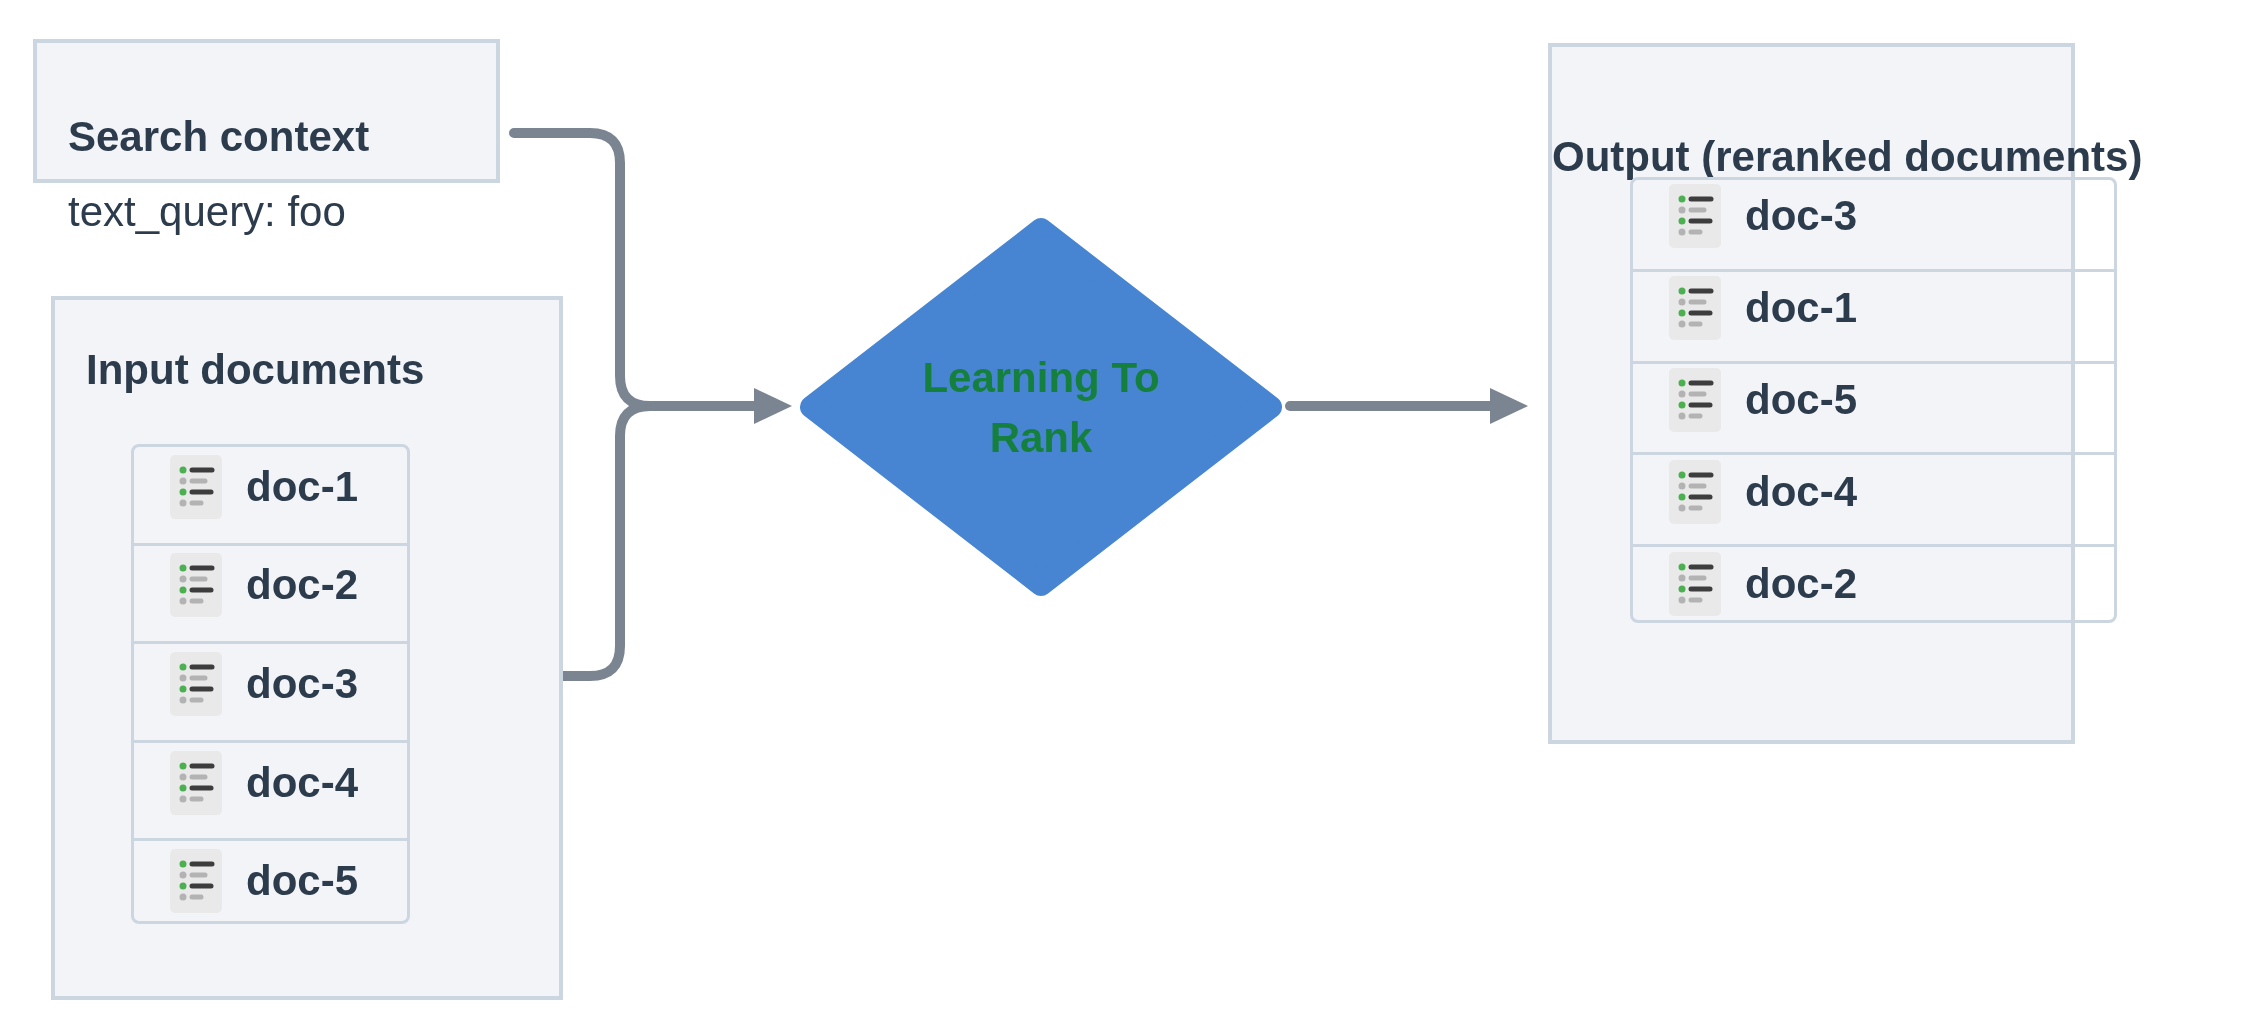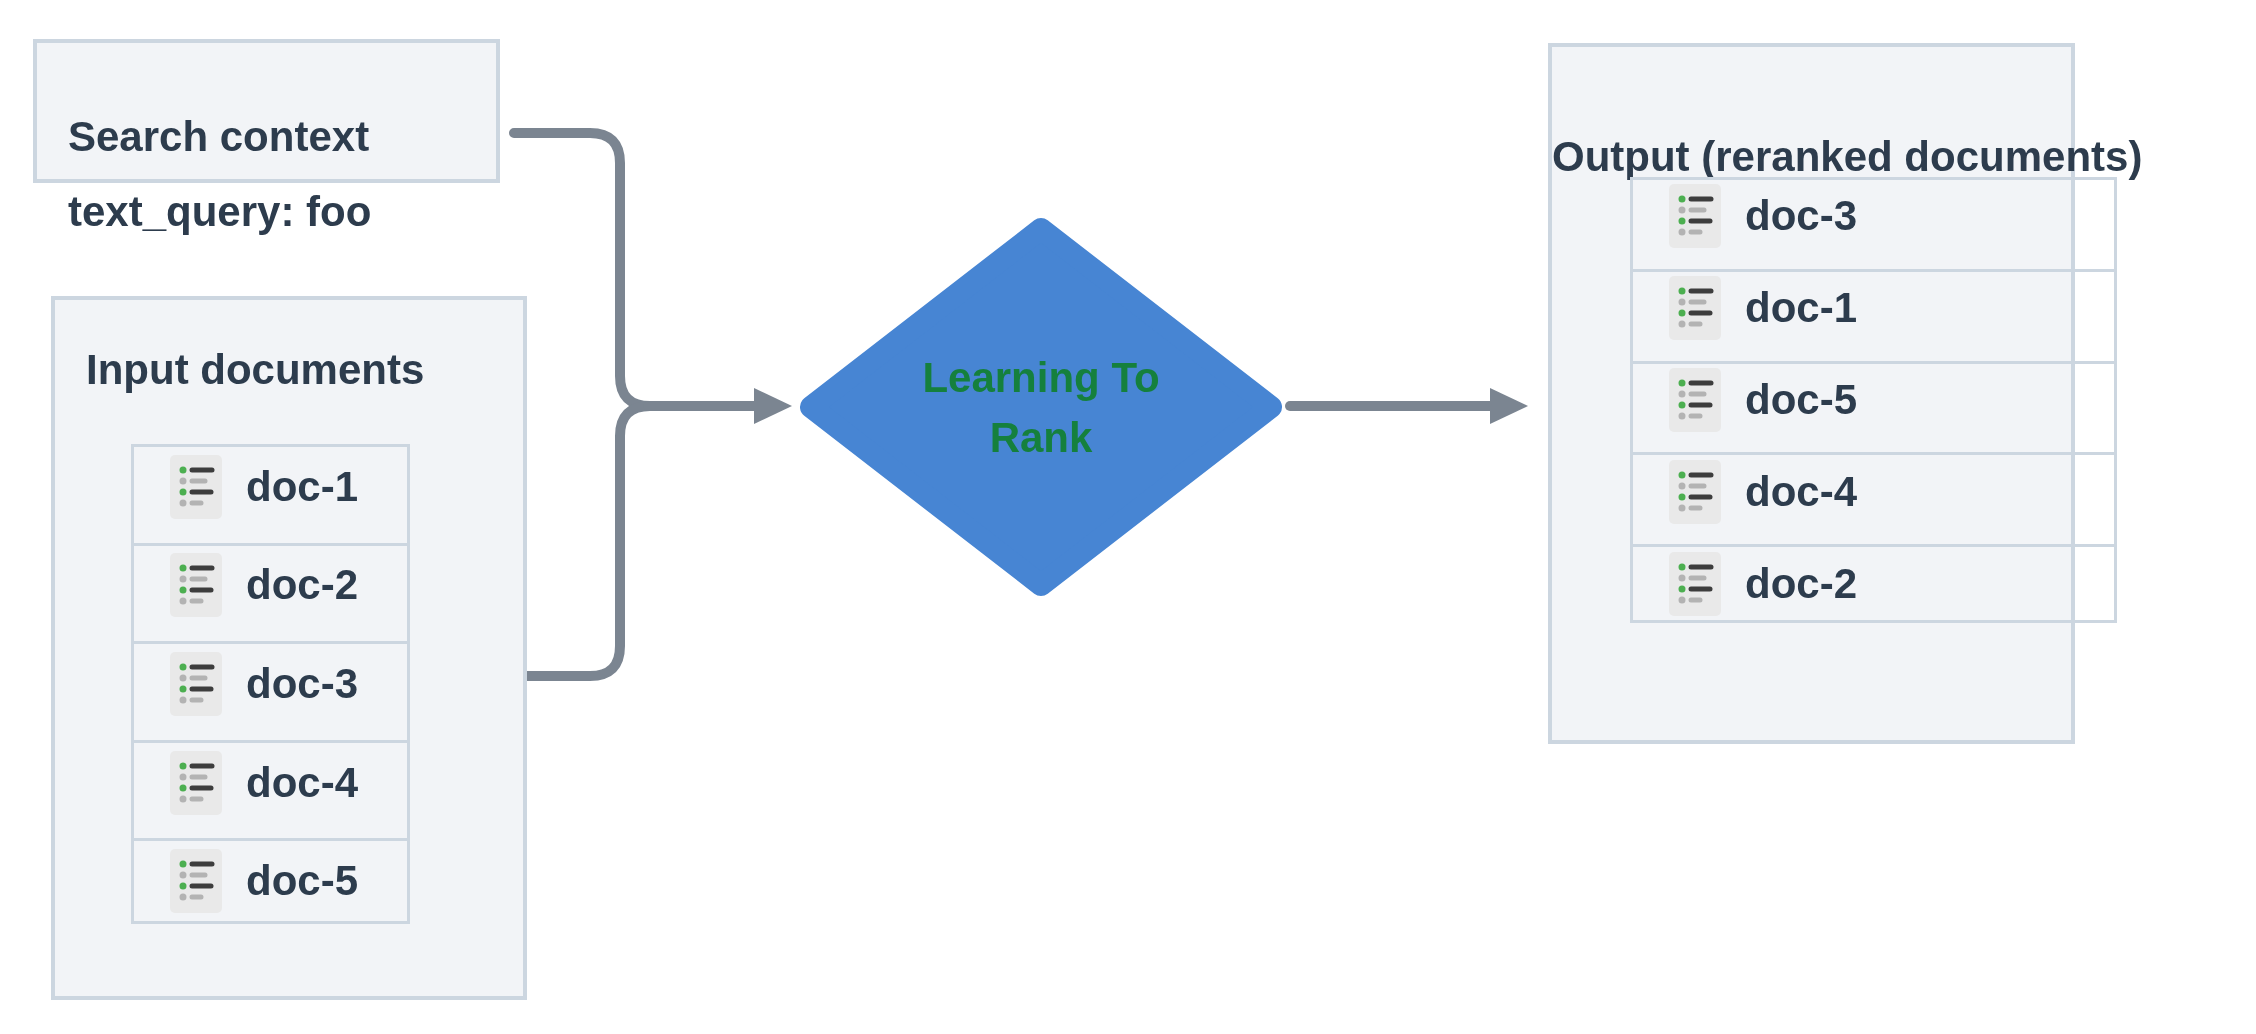"text_query: foo" .node-sub { font-weight: bold -> normal }
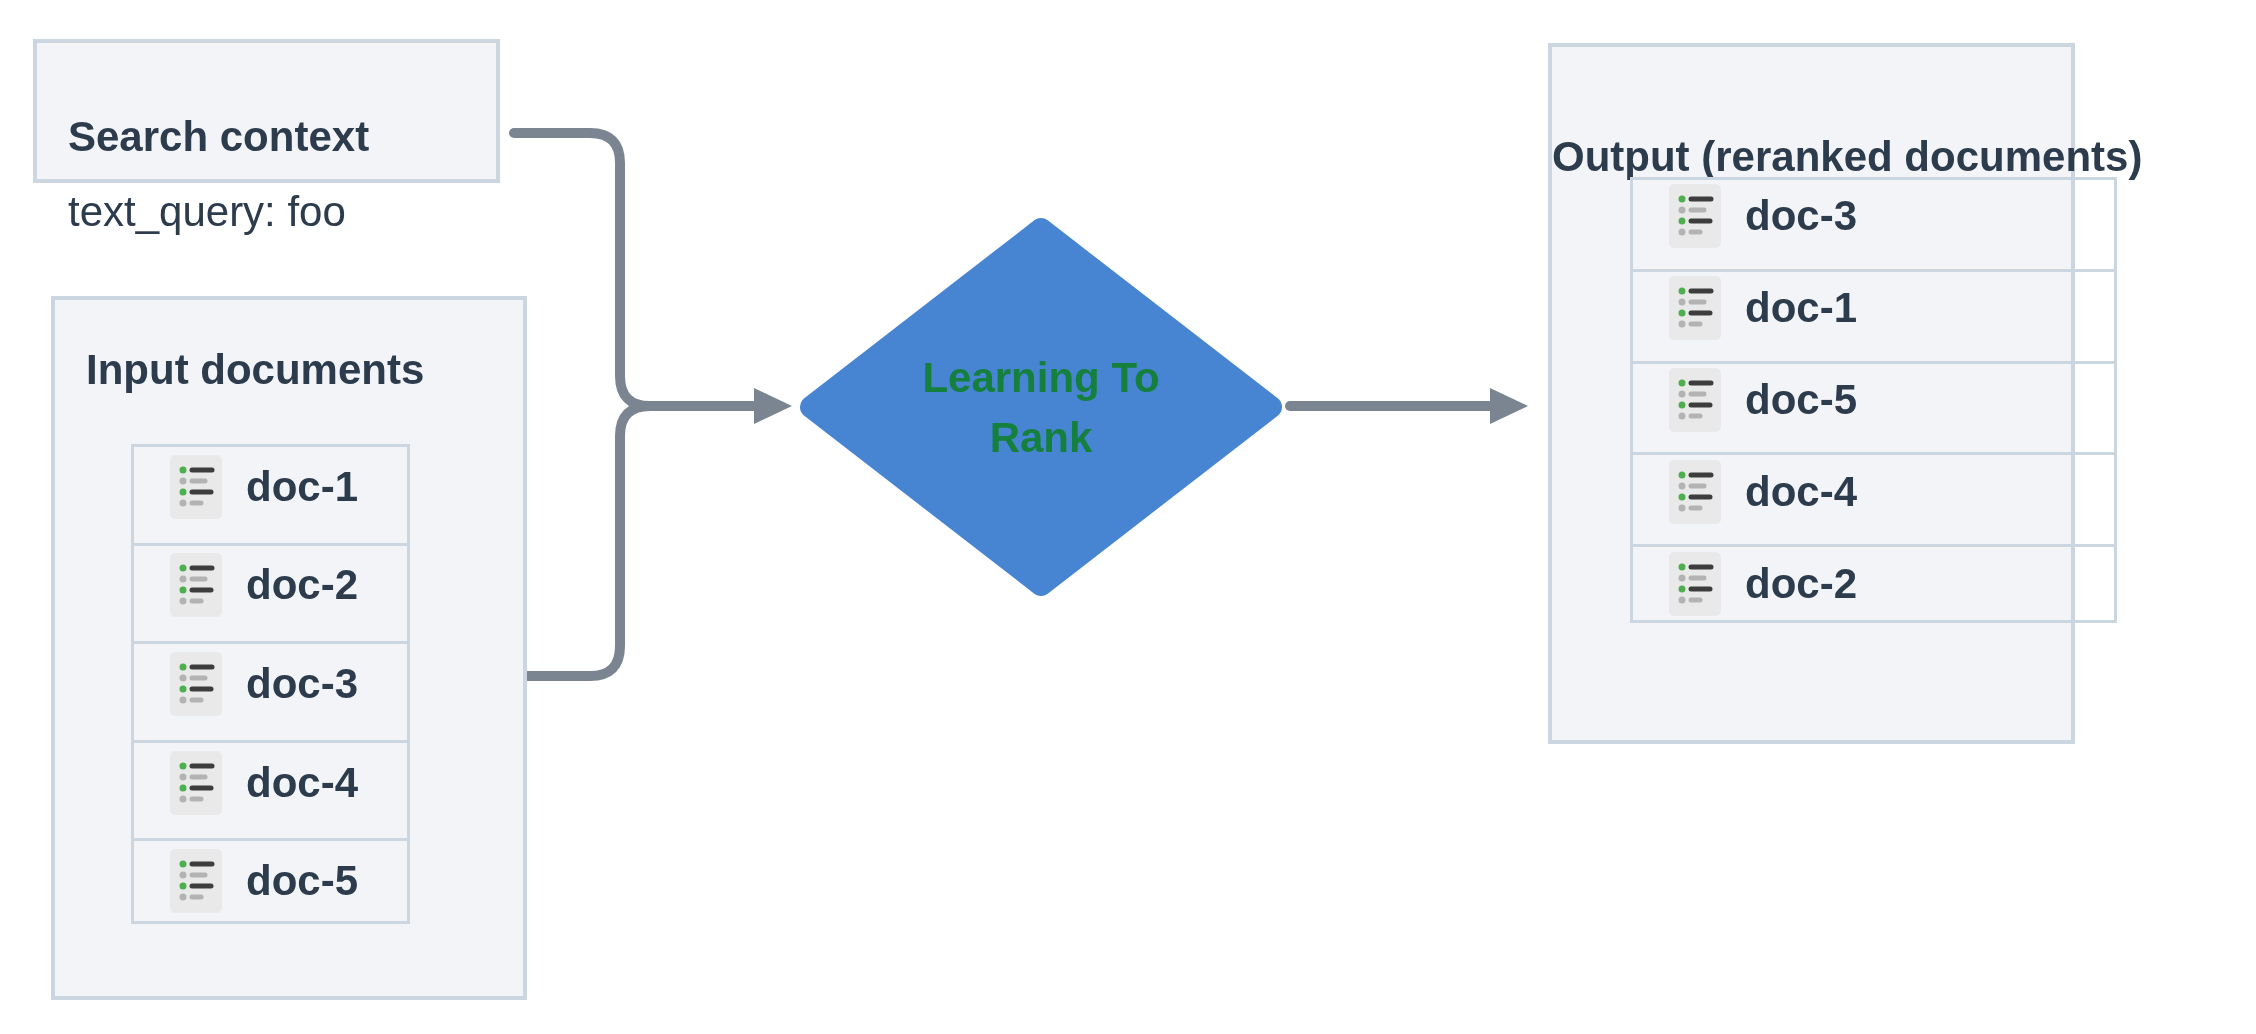"doc-3" .doc-list { border-radius: 0 -> 8px }
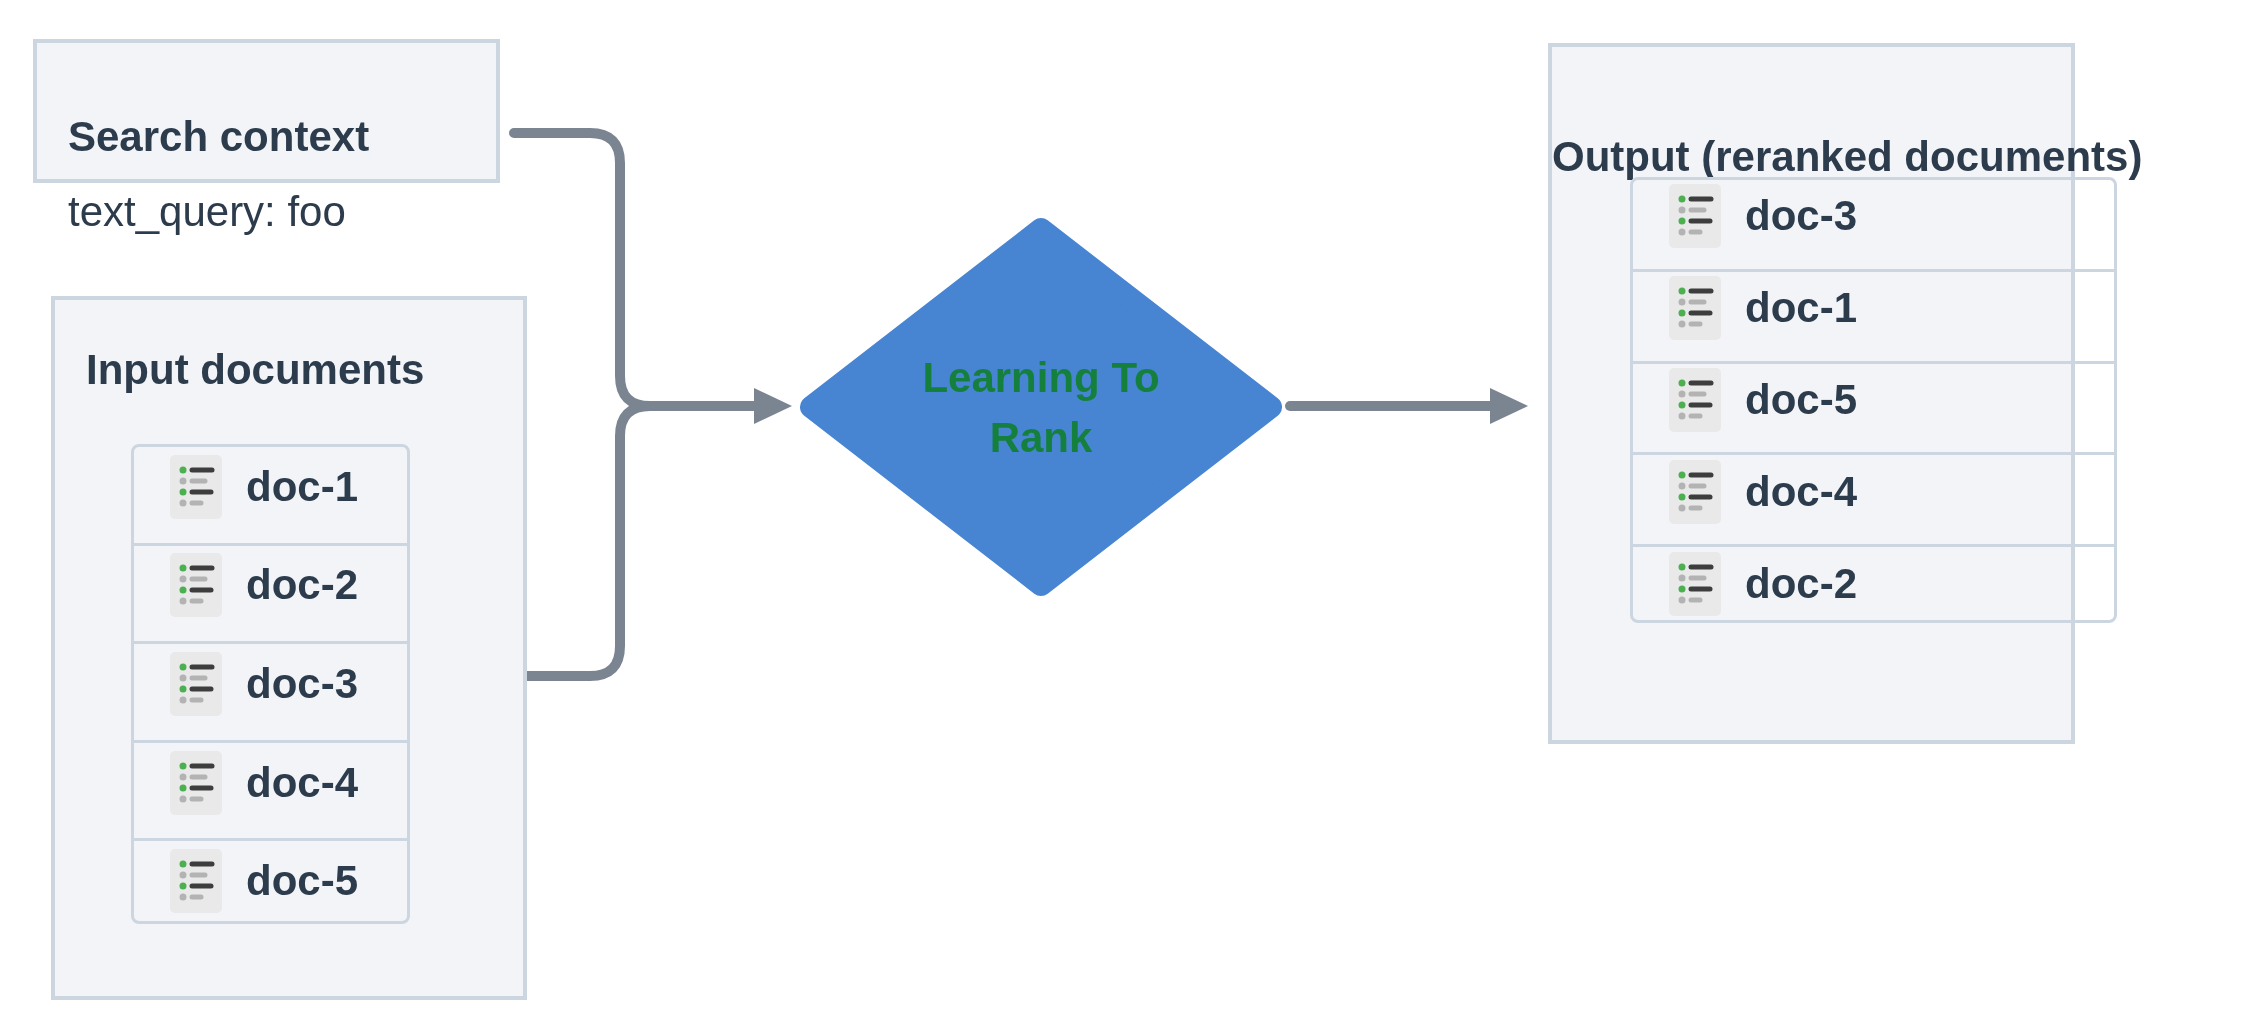"Input documents" div.node-box { width: 476px -> 512px }
